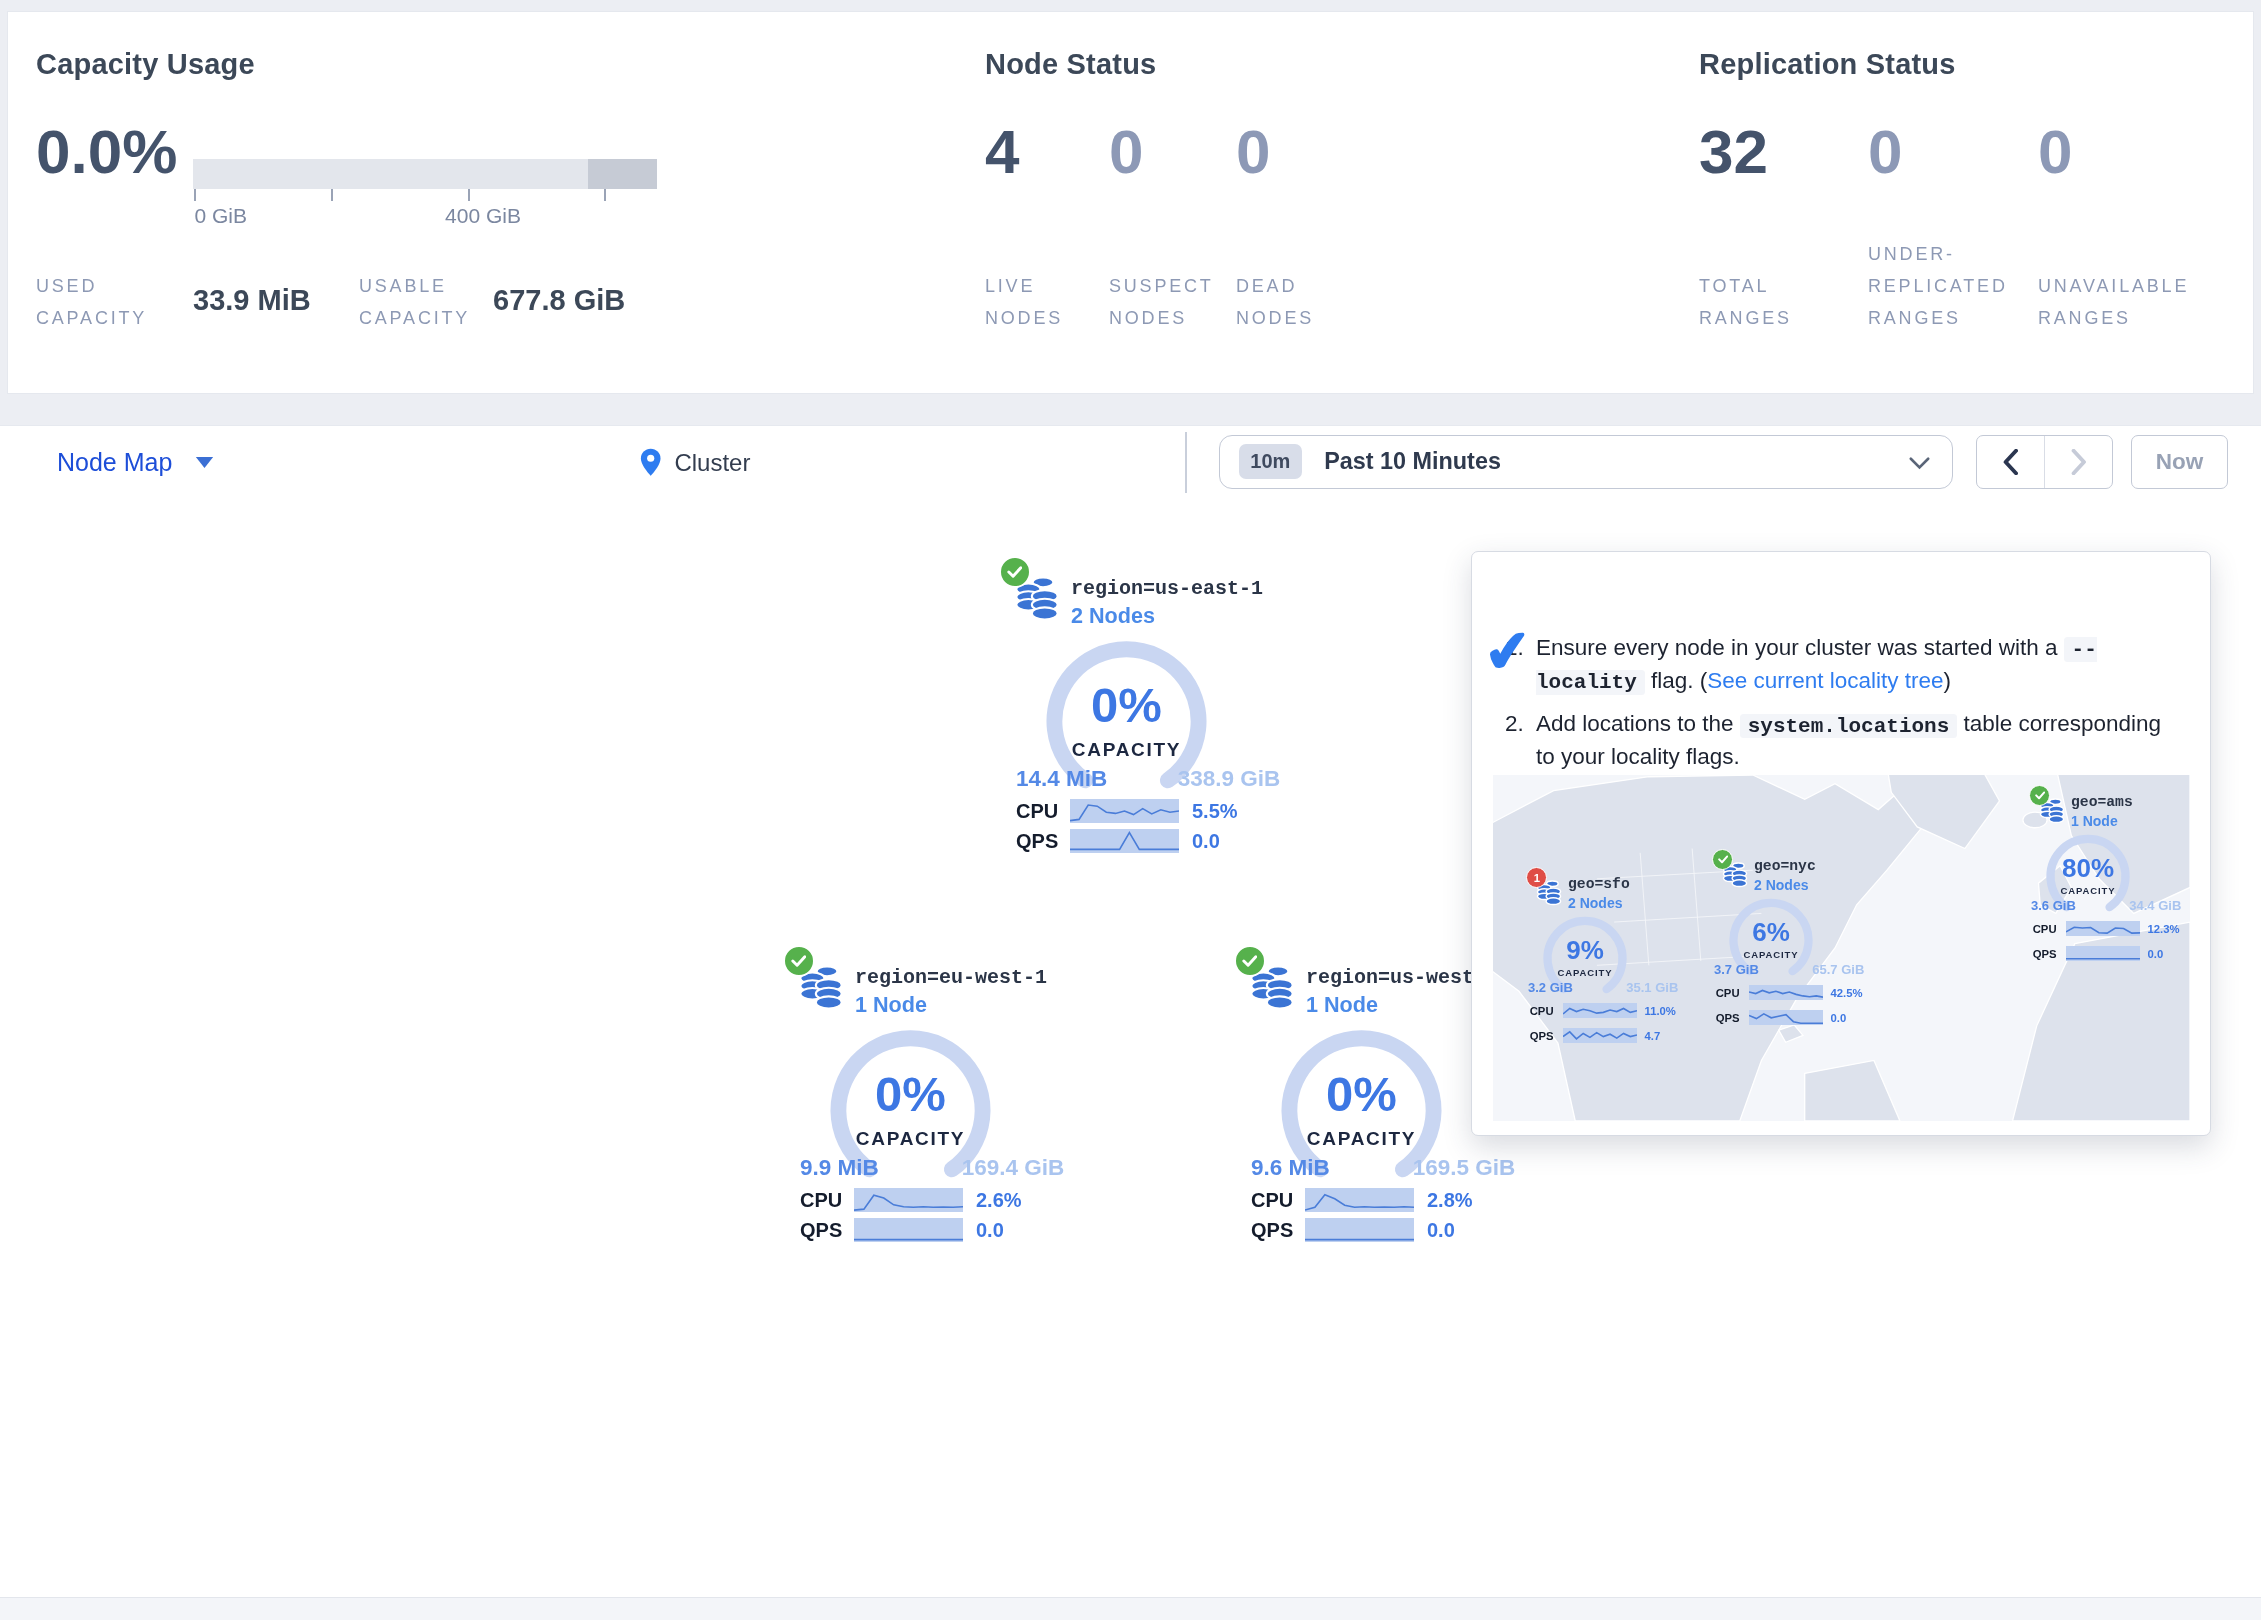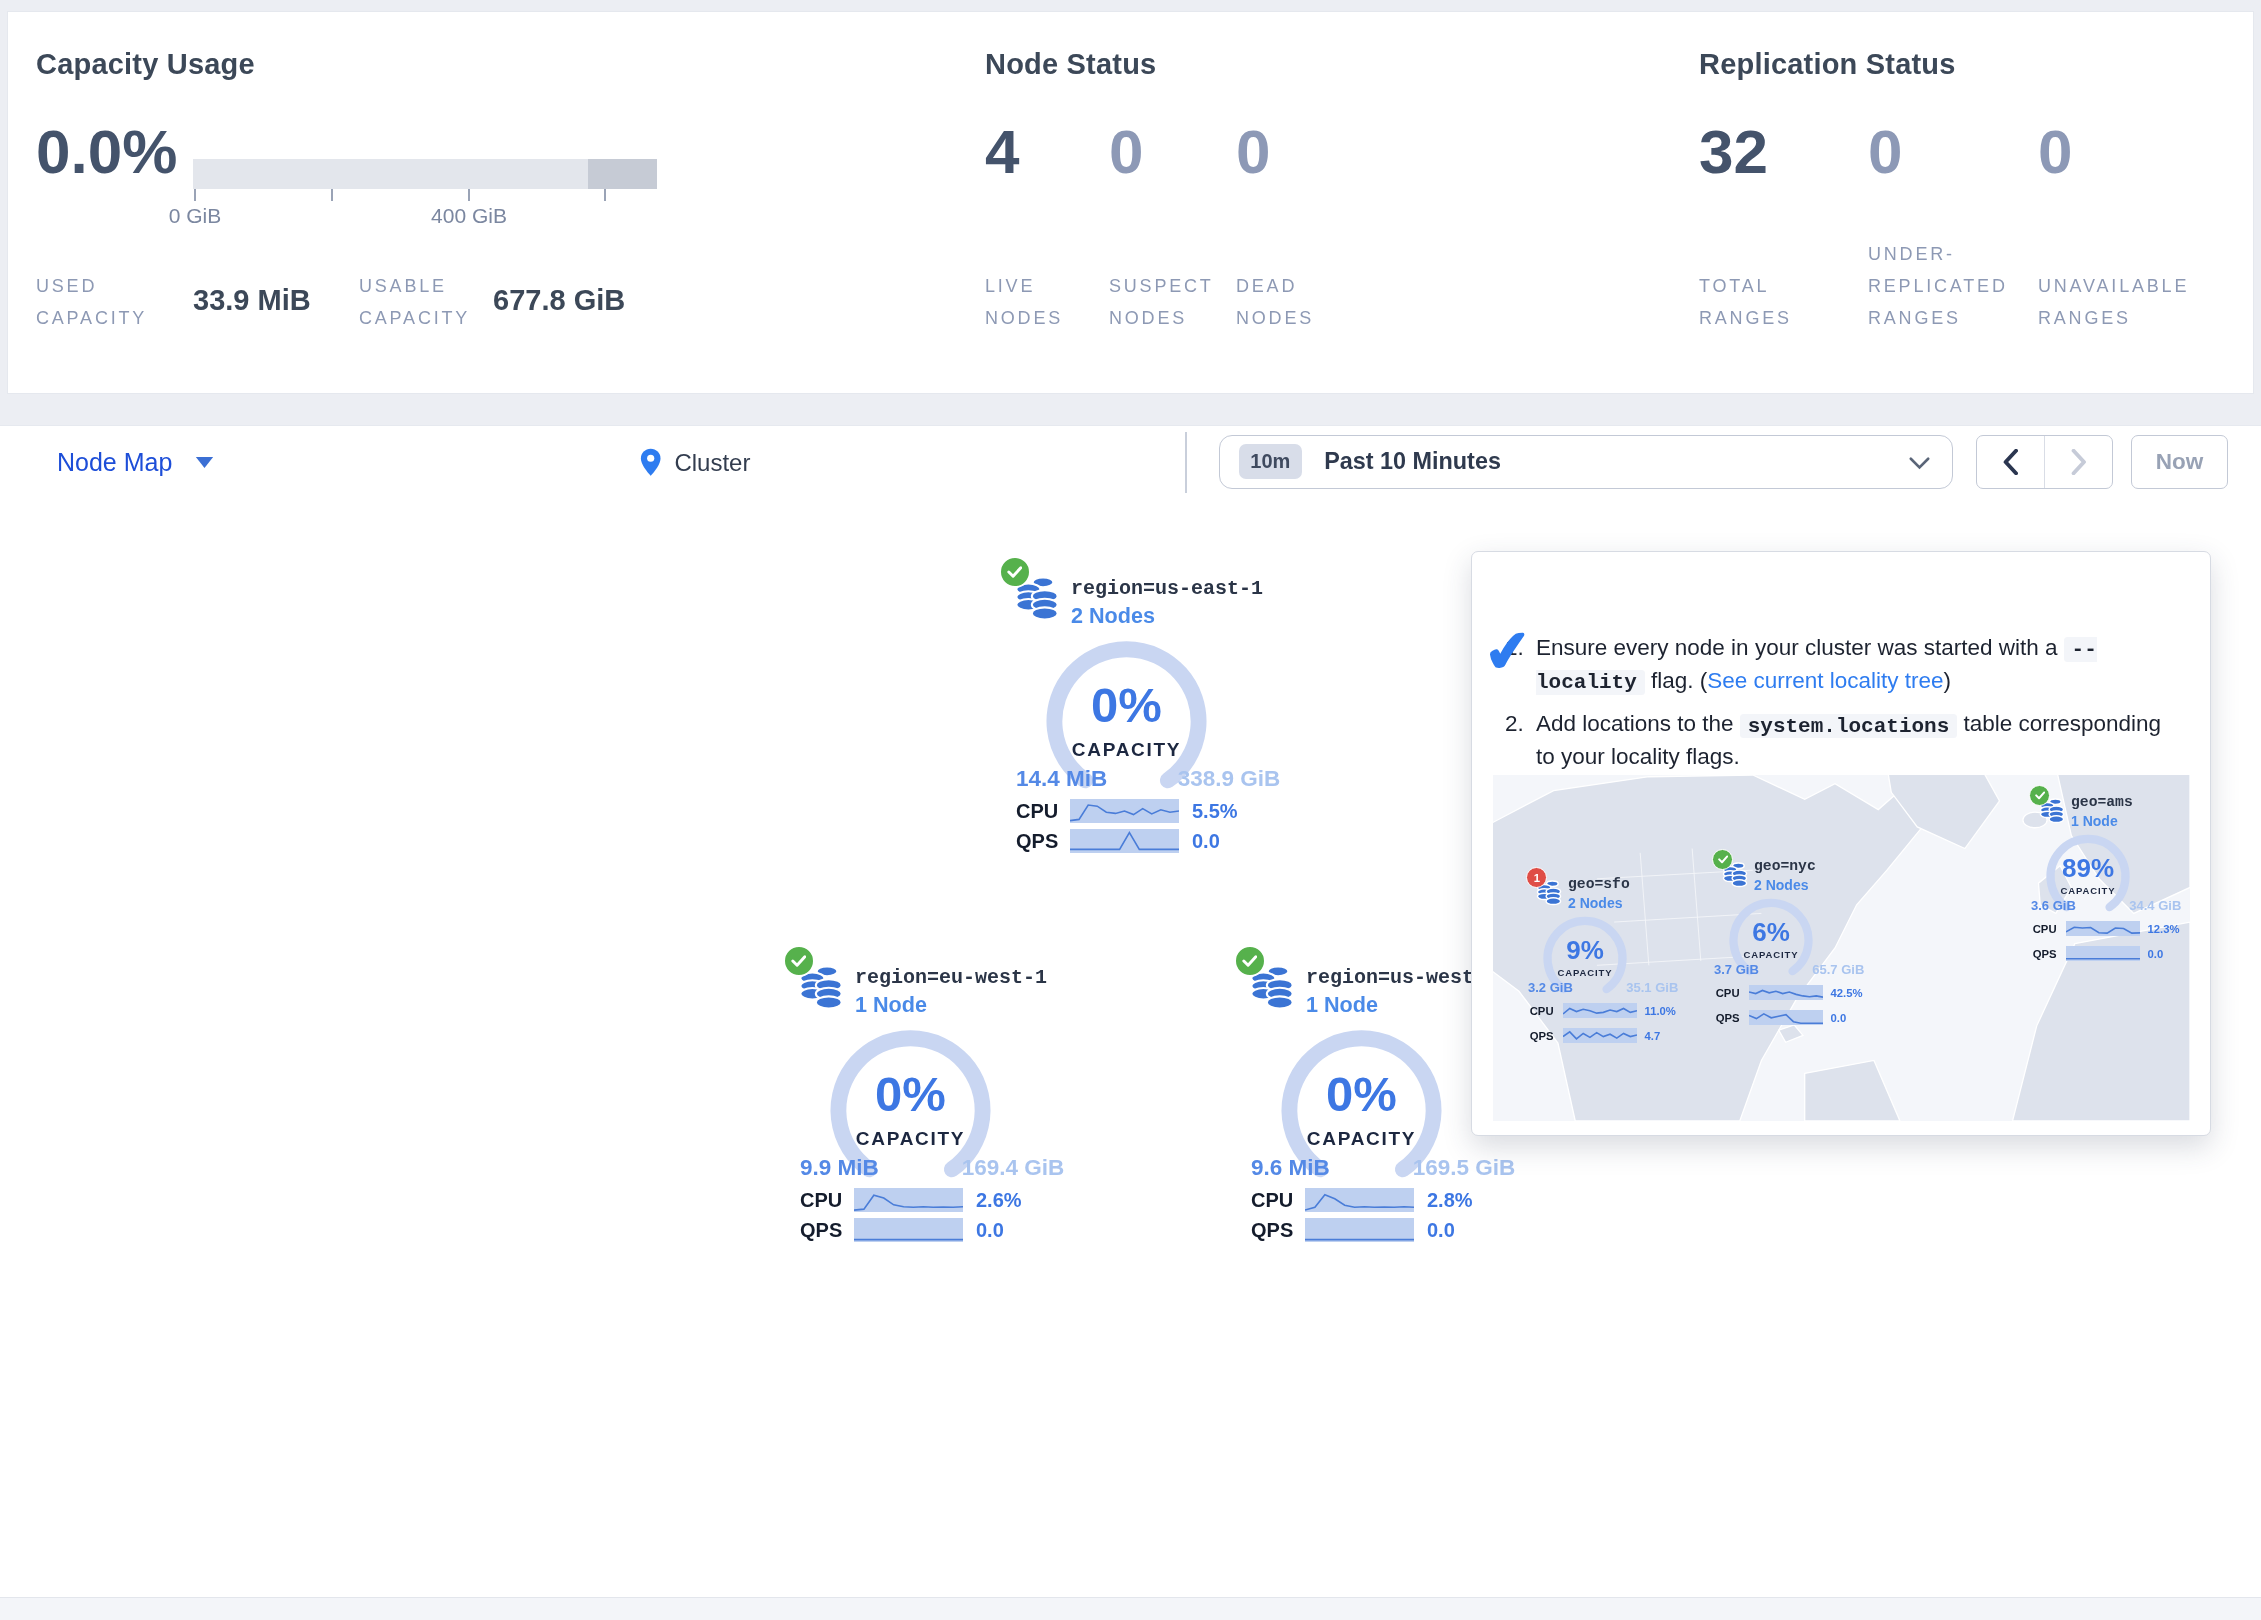"0 GiB" .tick-label { text-align: center -> right }
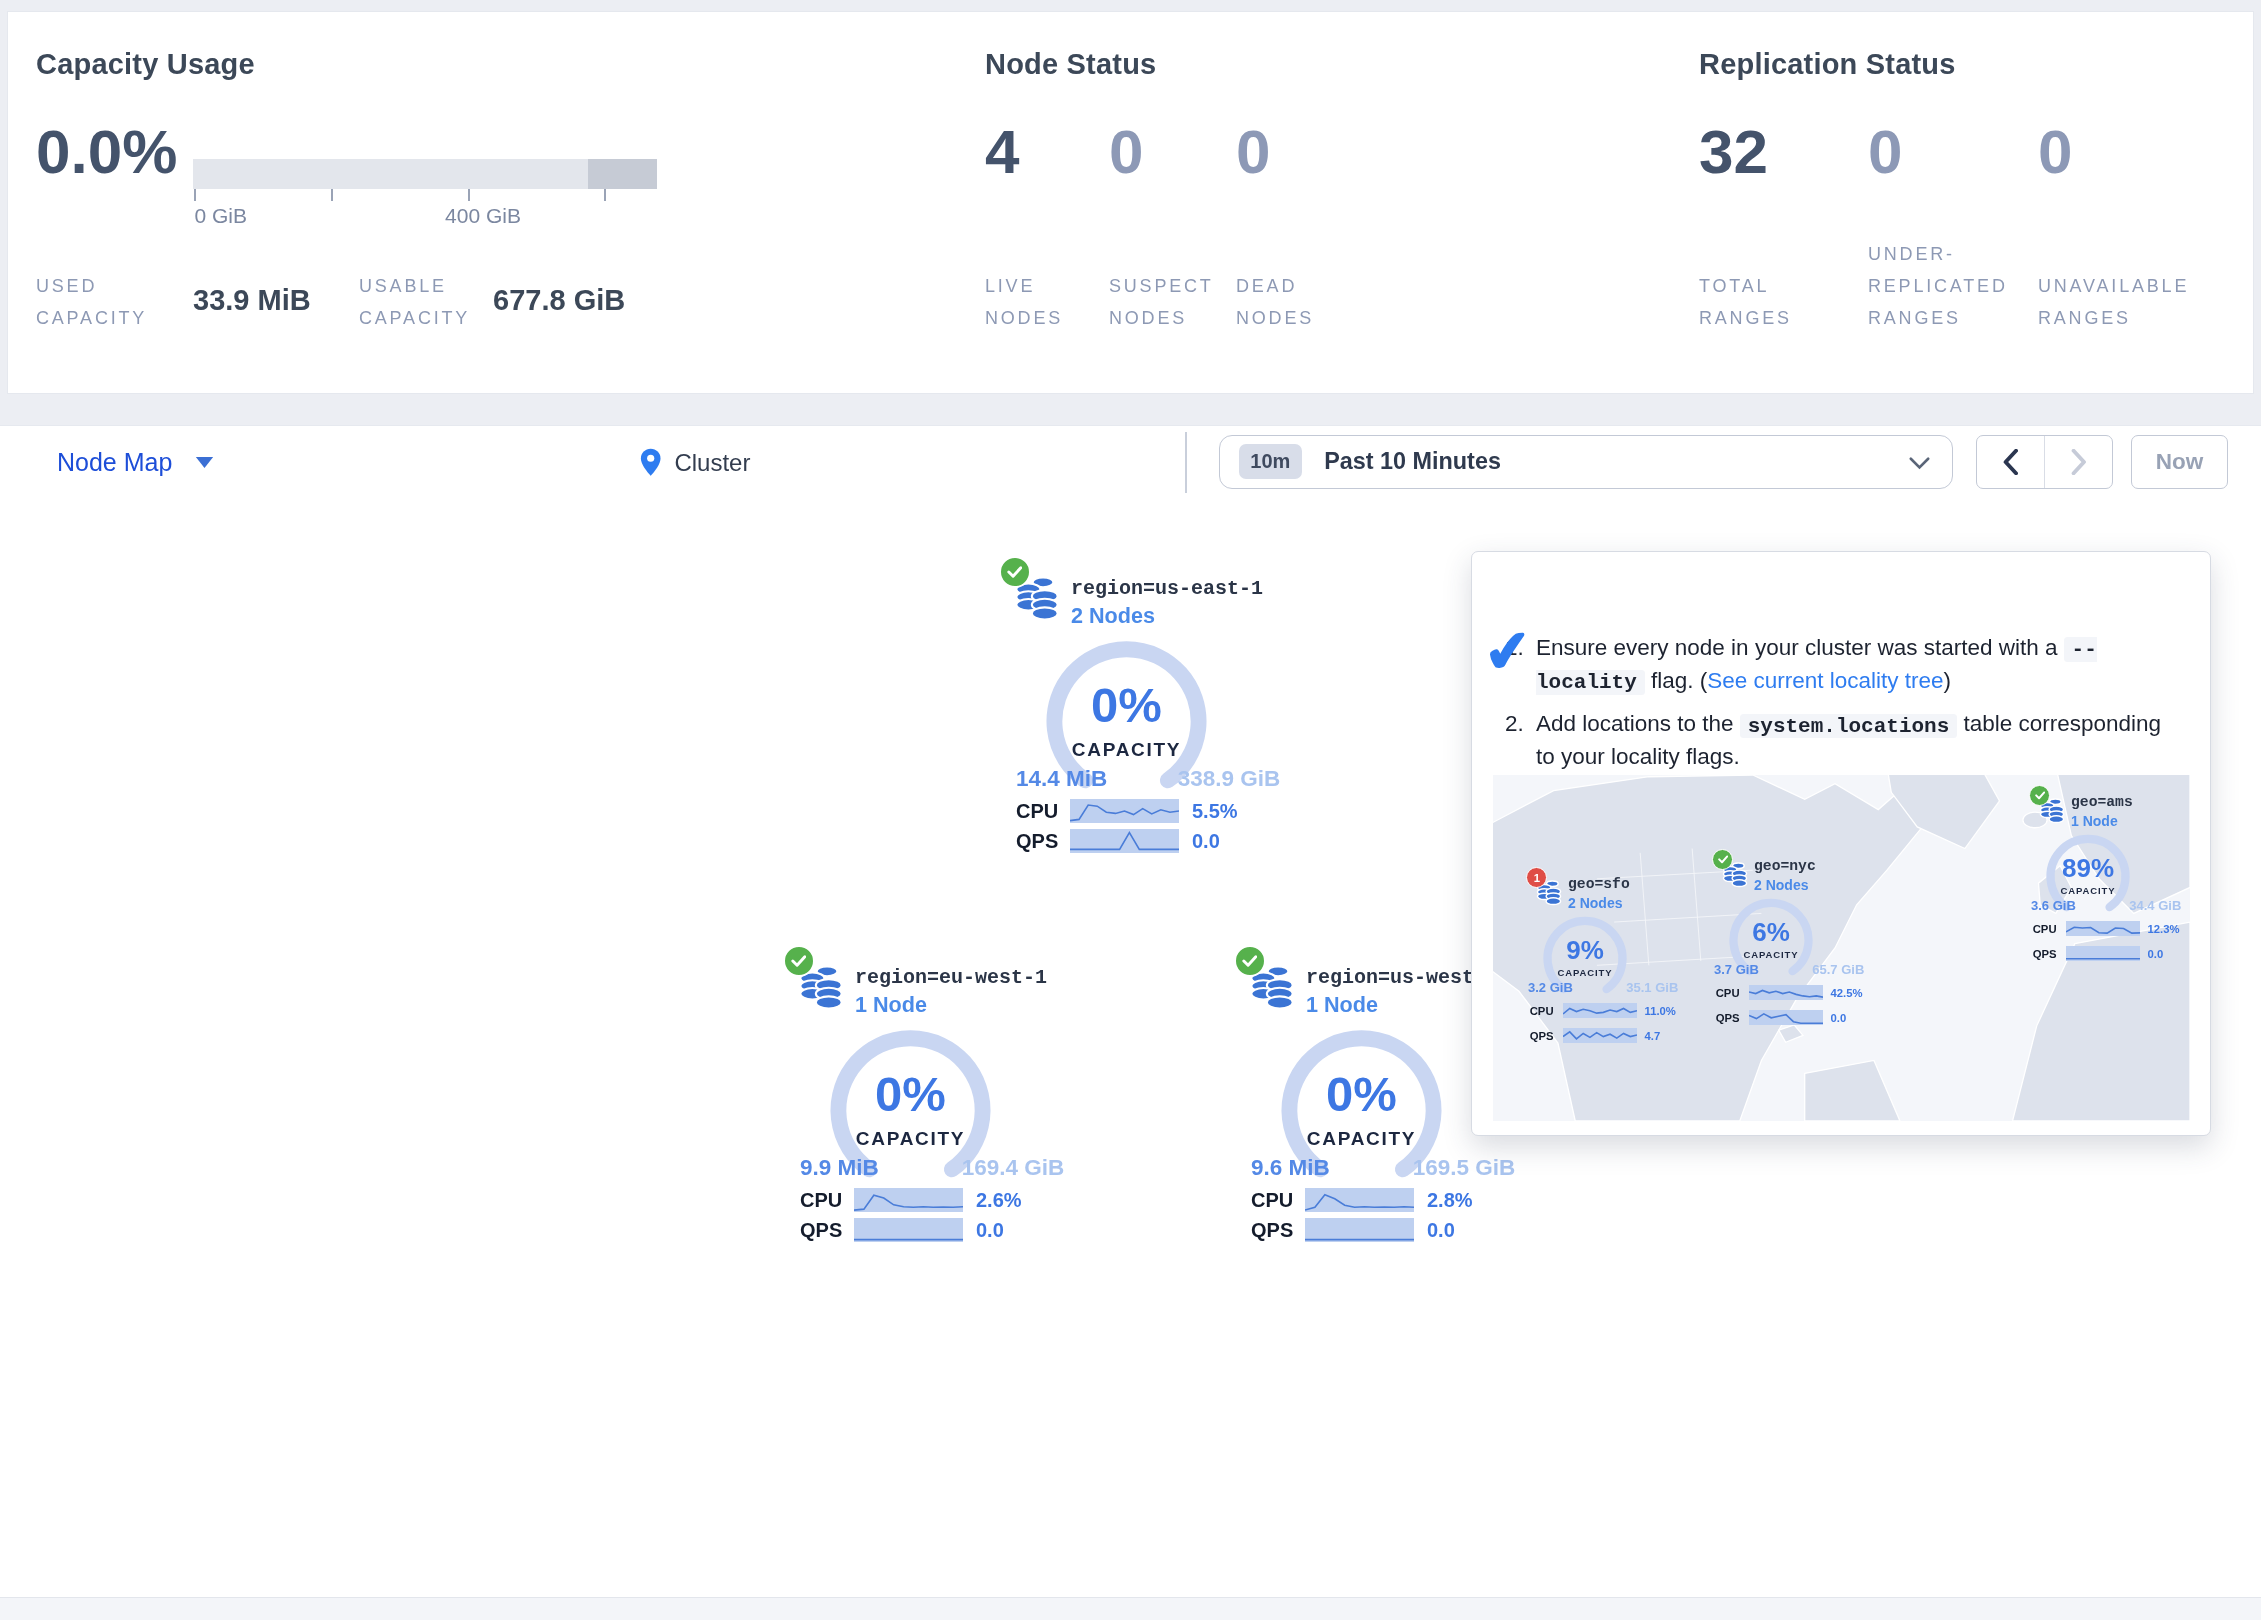"89%" div.pct { text: 89% -> 80% }
